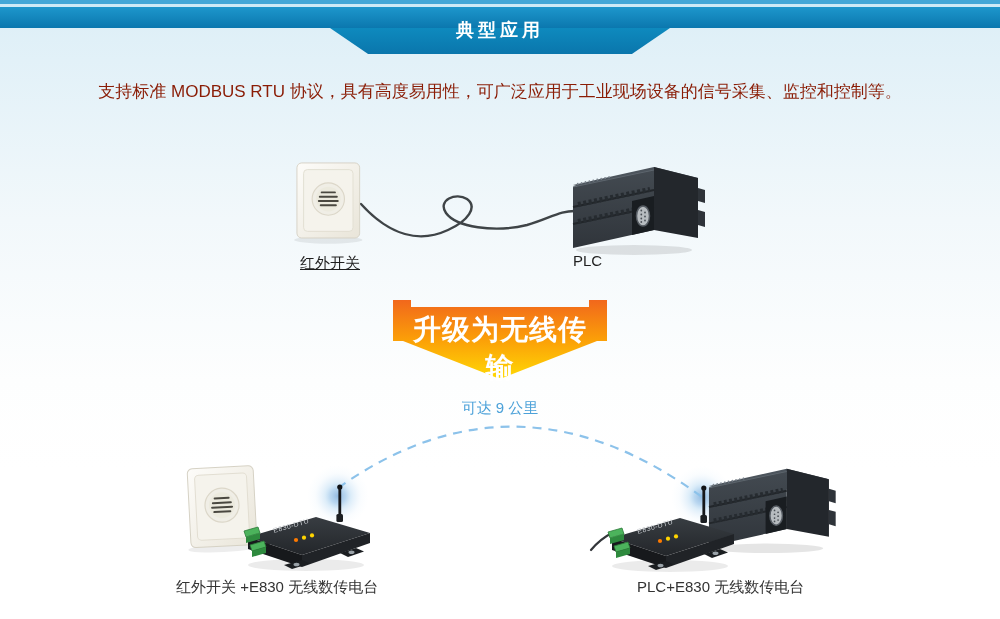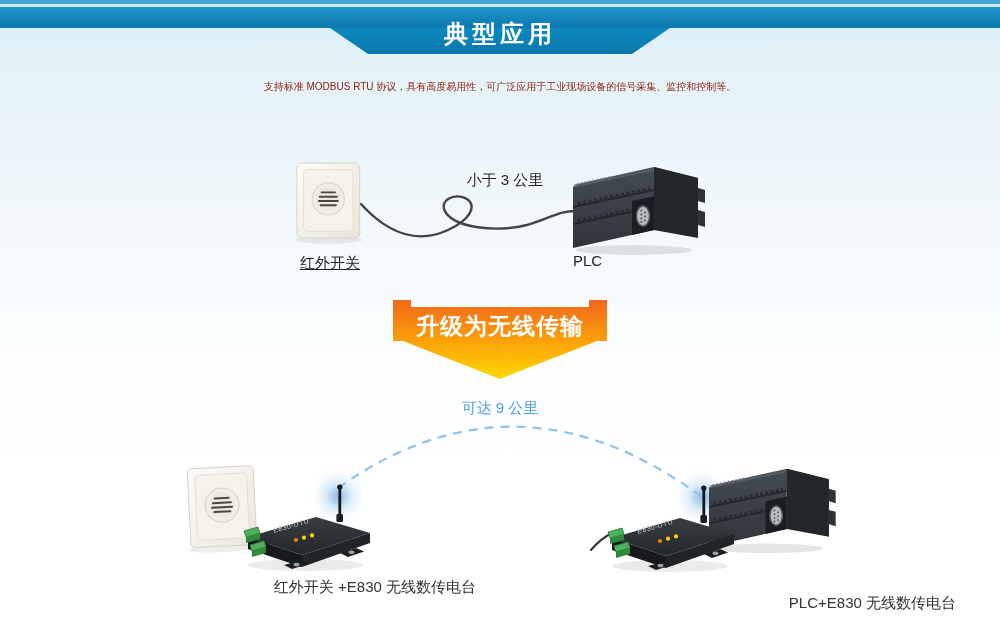"典型应用" .banner-title { font-size: 24px -> 18px }
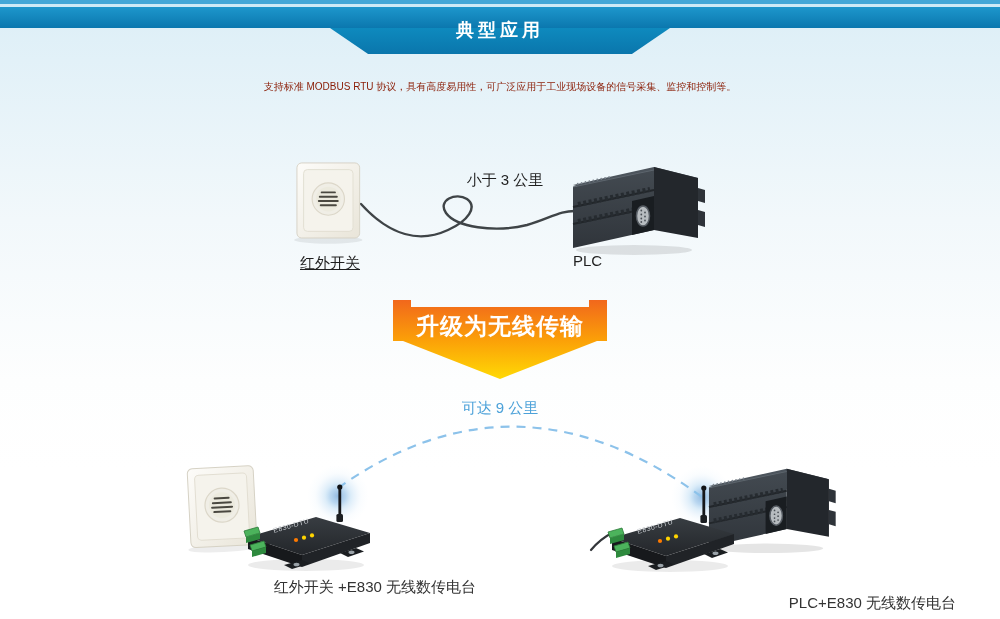"支持标准 MODBUS RTU" .description { font-size: 10px -> 17px }
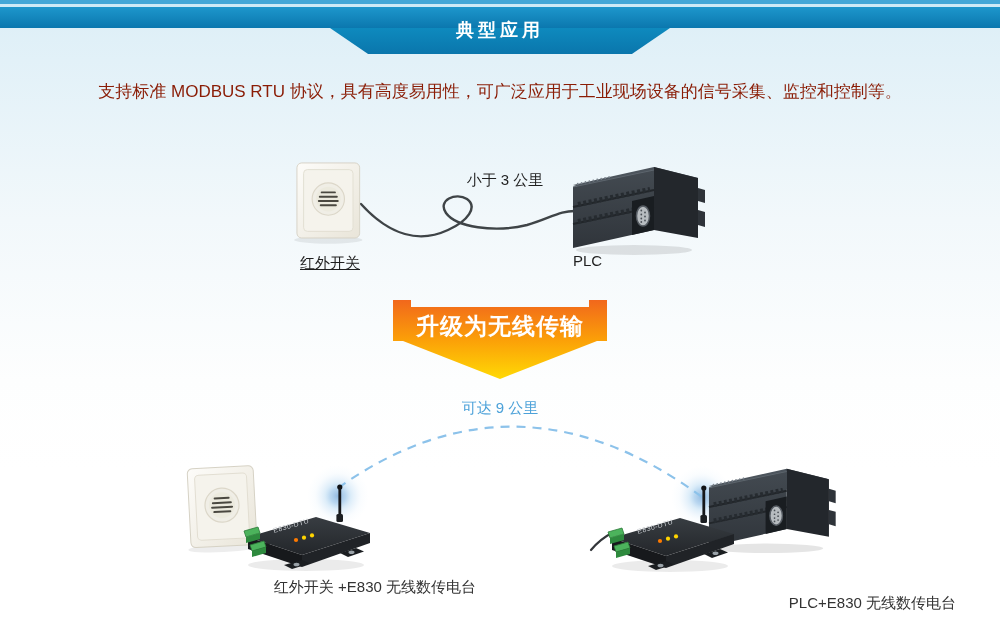"小于 3 公里" div.dev-label { html: <div>小于 3 公里</div> -> none }
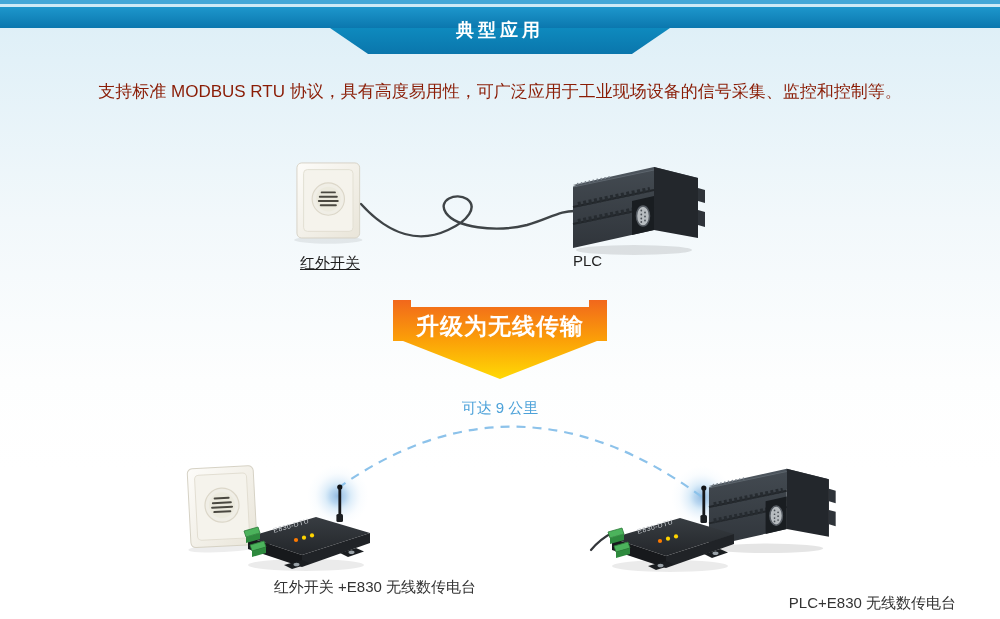"升级为无线传输" .arrow-label { font-size: 23px -> 28px }
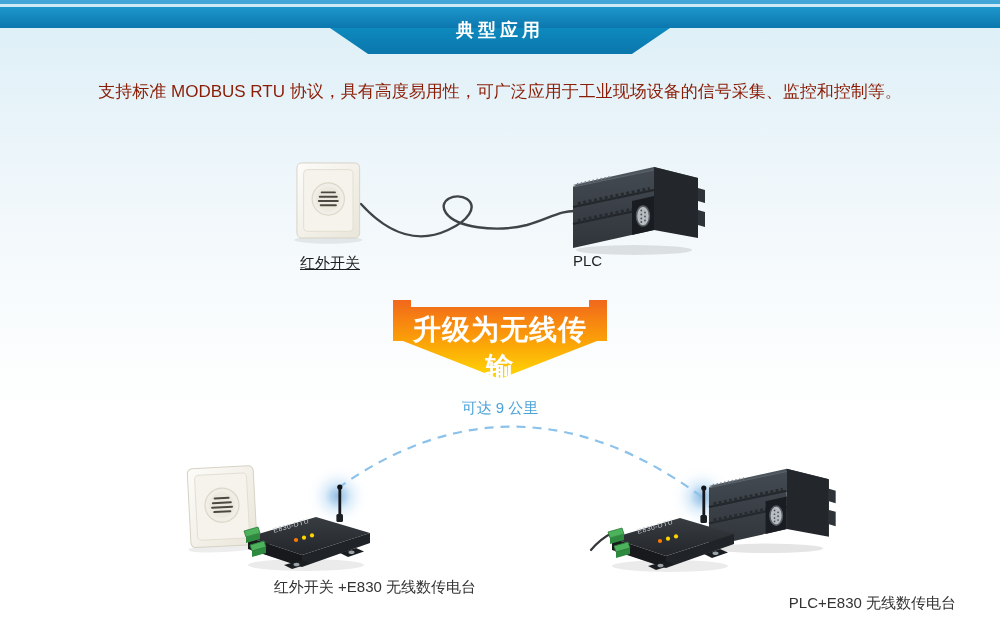"红外开关 +E830 无线数传电台" .dev-label { text-align: right -> none }
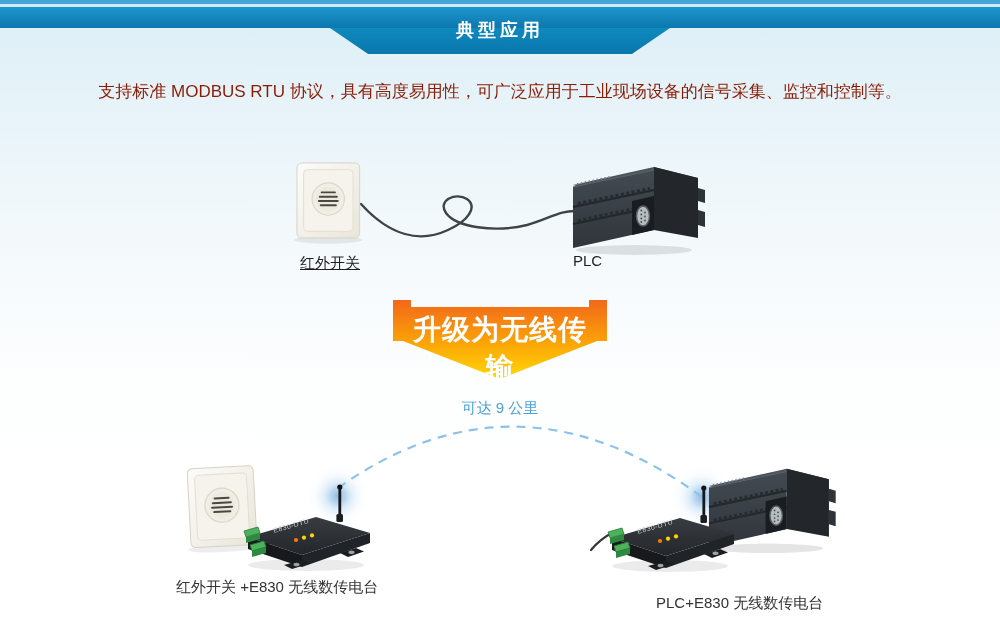"PLC+E830 无线数传电台" .lbl-plc-bottom { left: 656px -> 637px; margin-top: 16px -> none }
